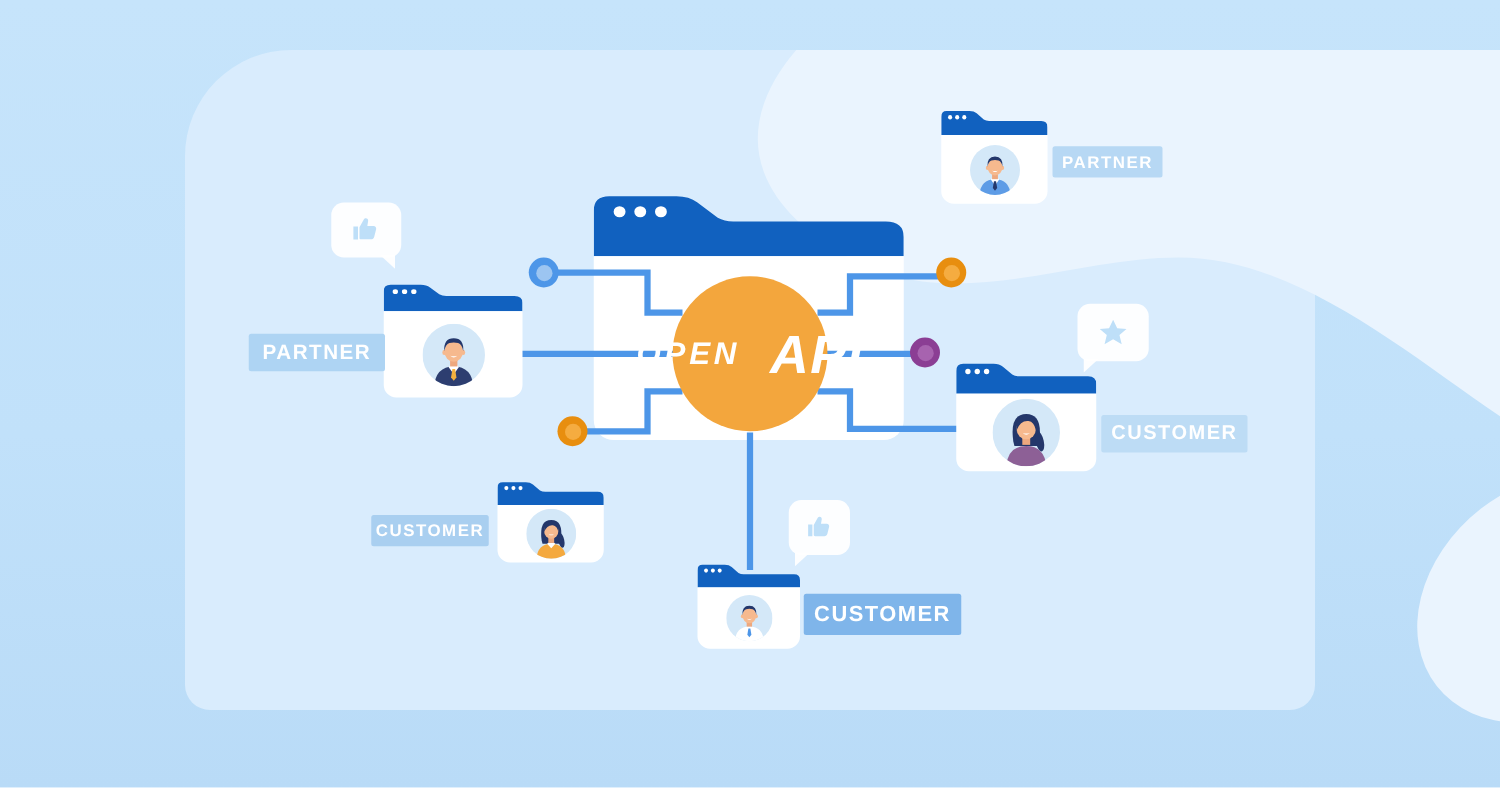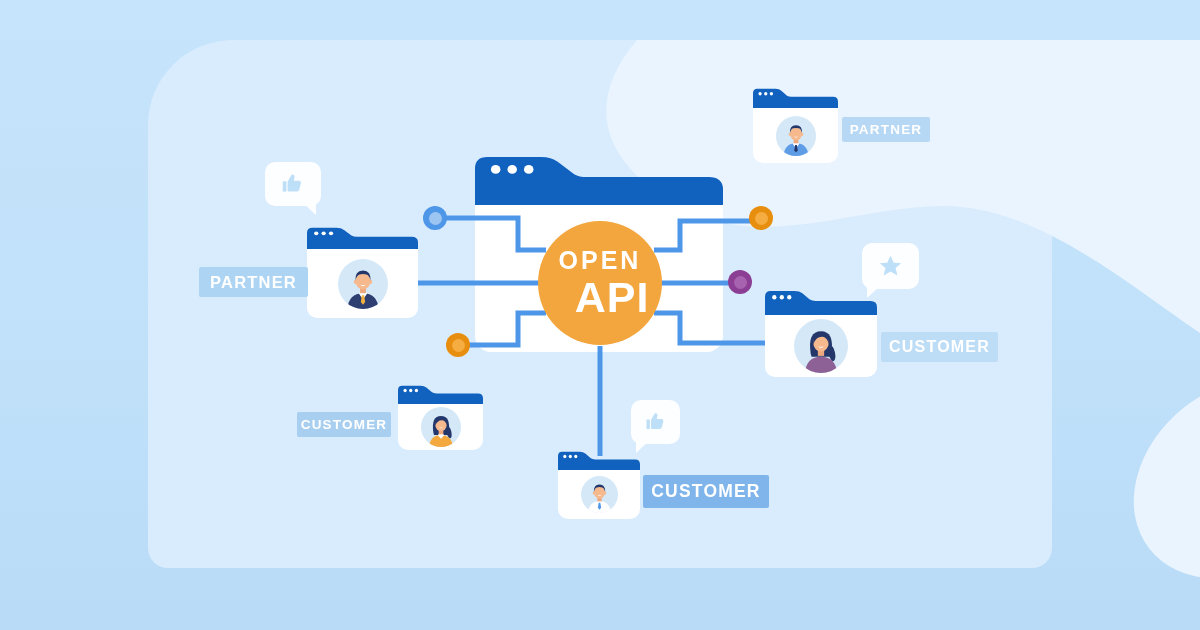"OPEN" .api-circle { flex-direction: column -> row; font-style: none -> italic }
